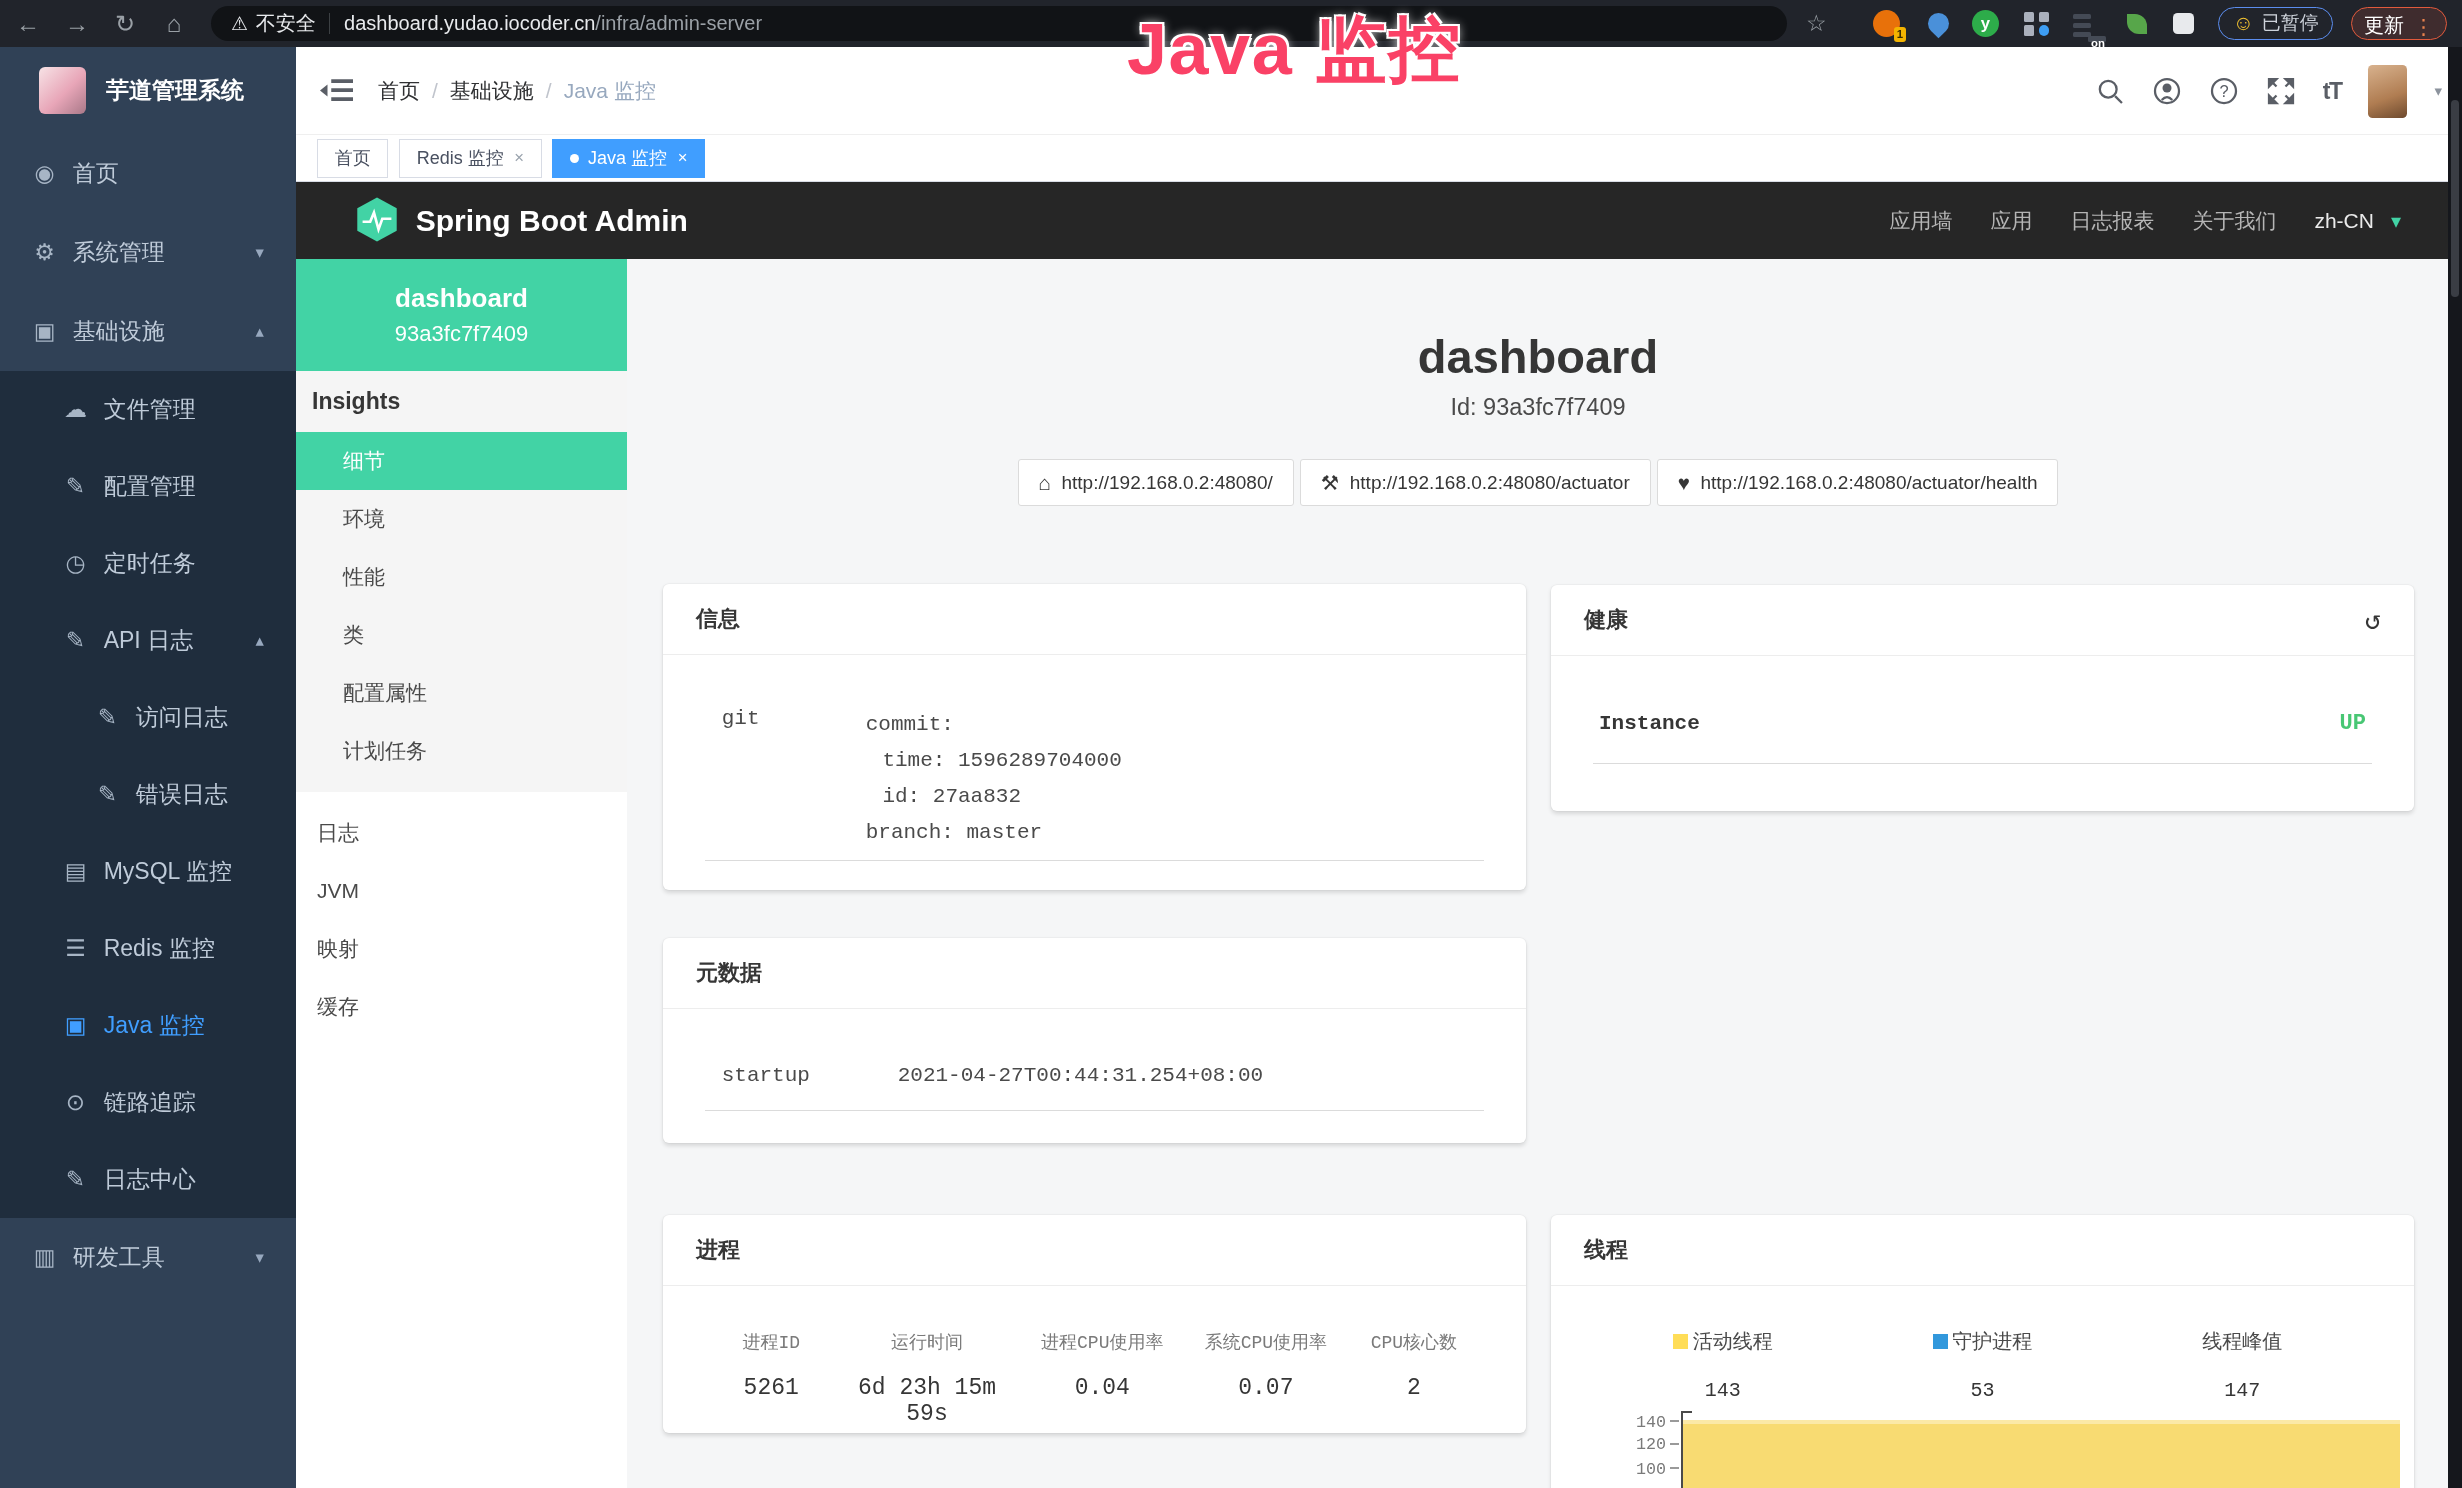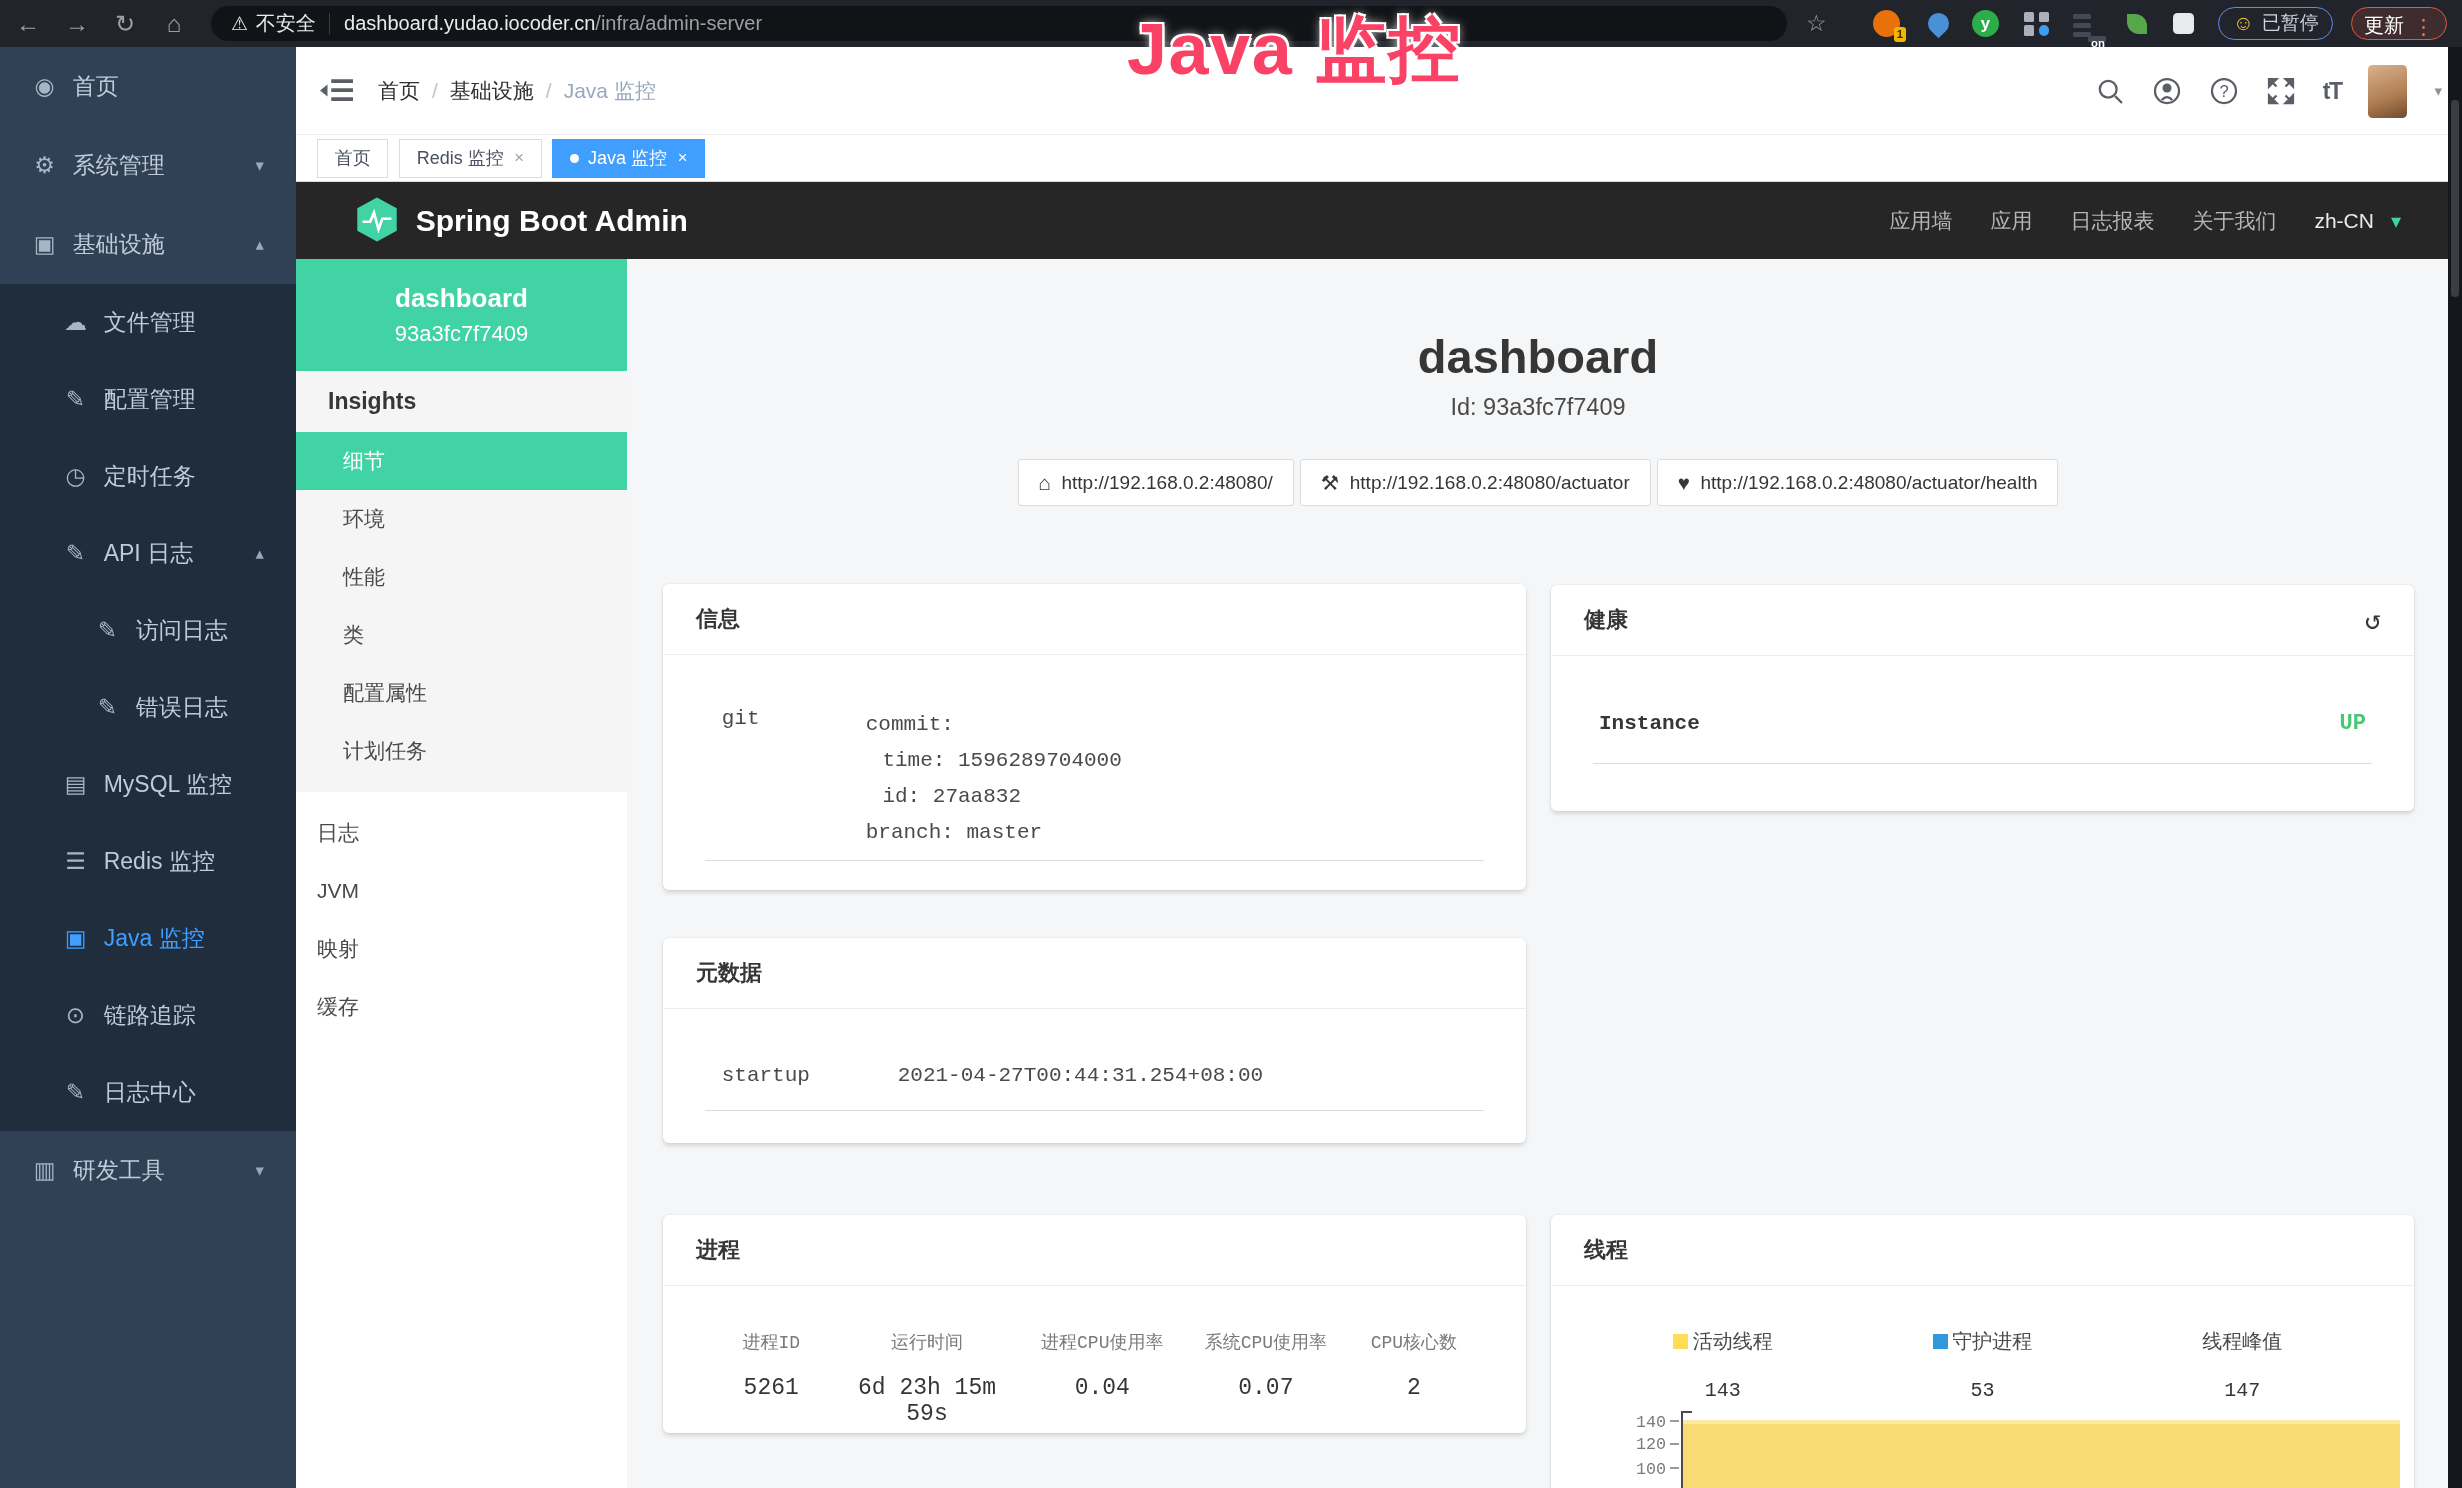"芋道管理系统" div.logo-row { html: none -> <div> <span></span> <span>芋道管理系统</span> </div> }
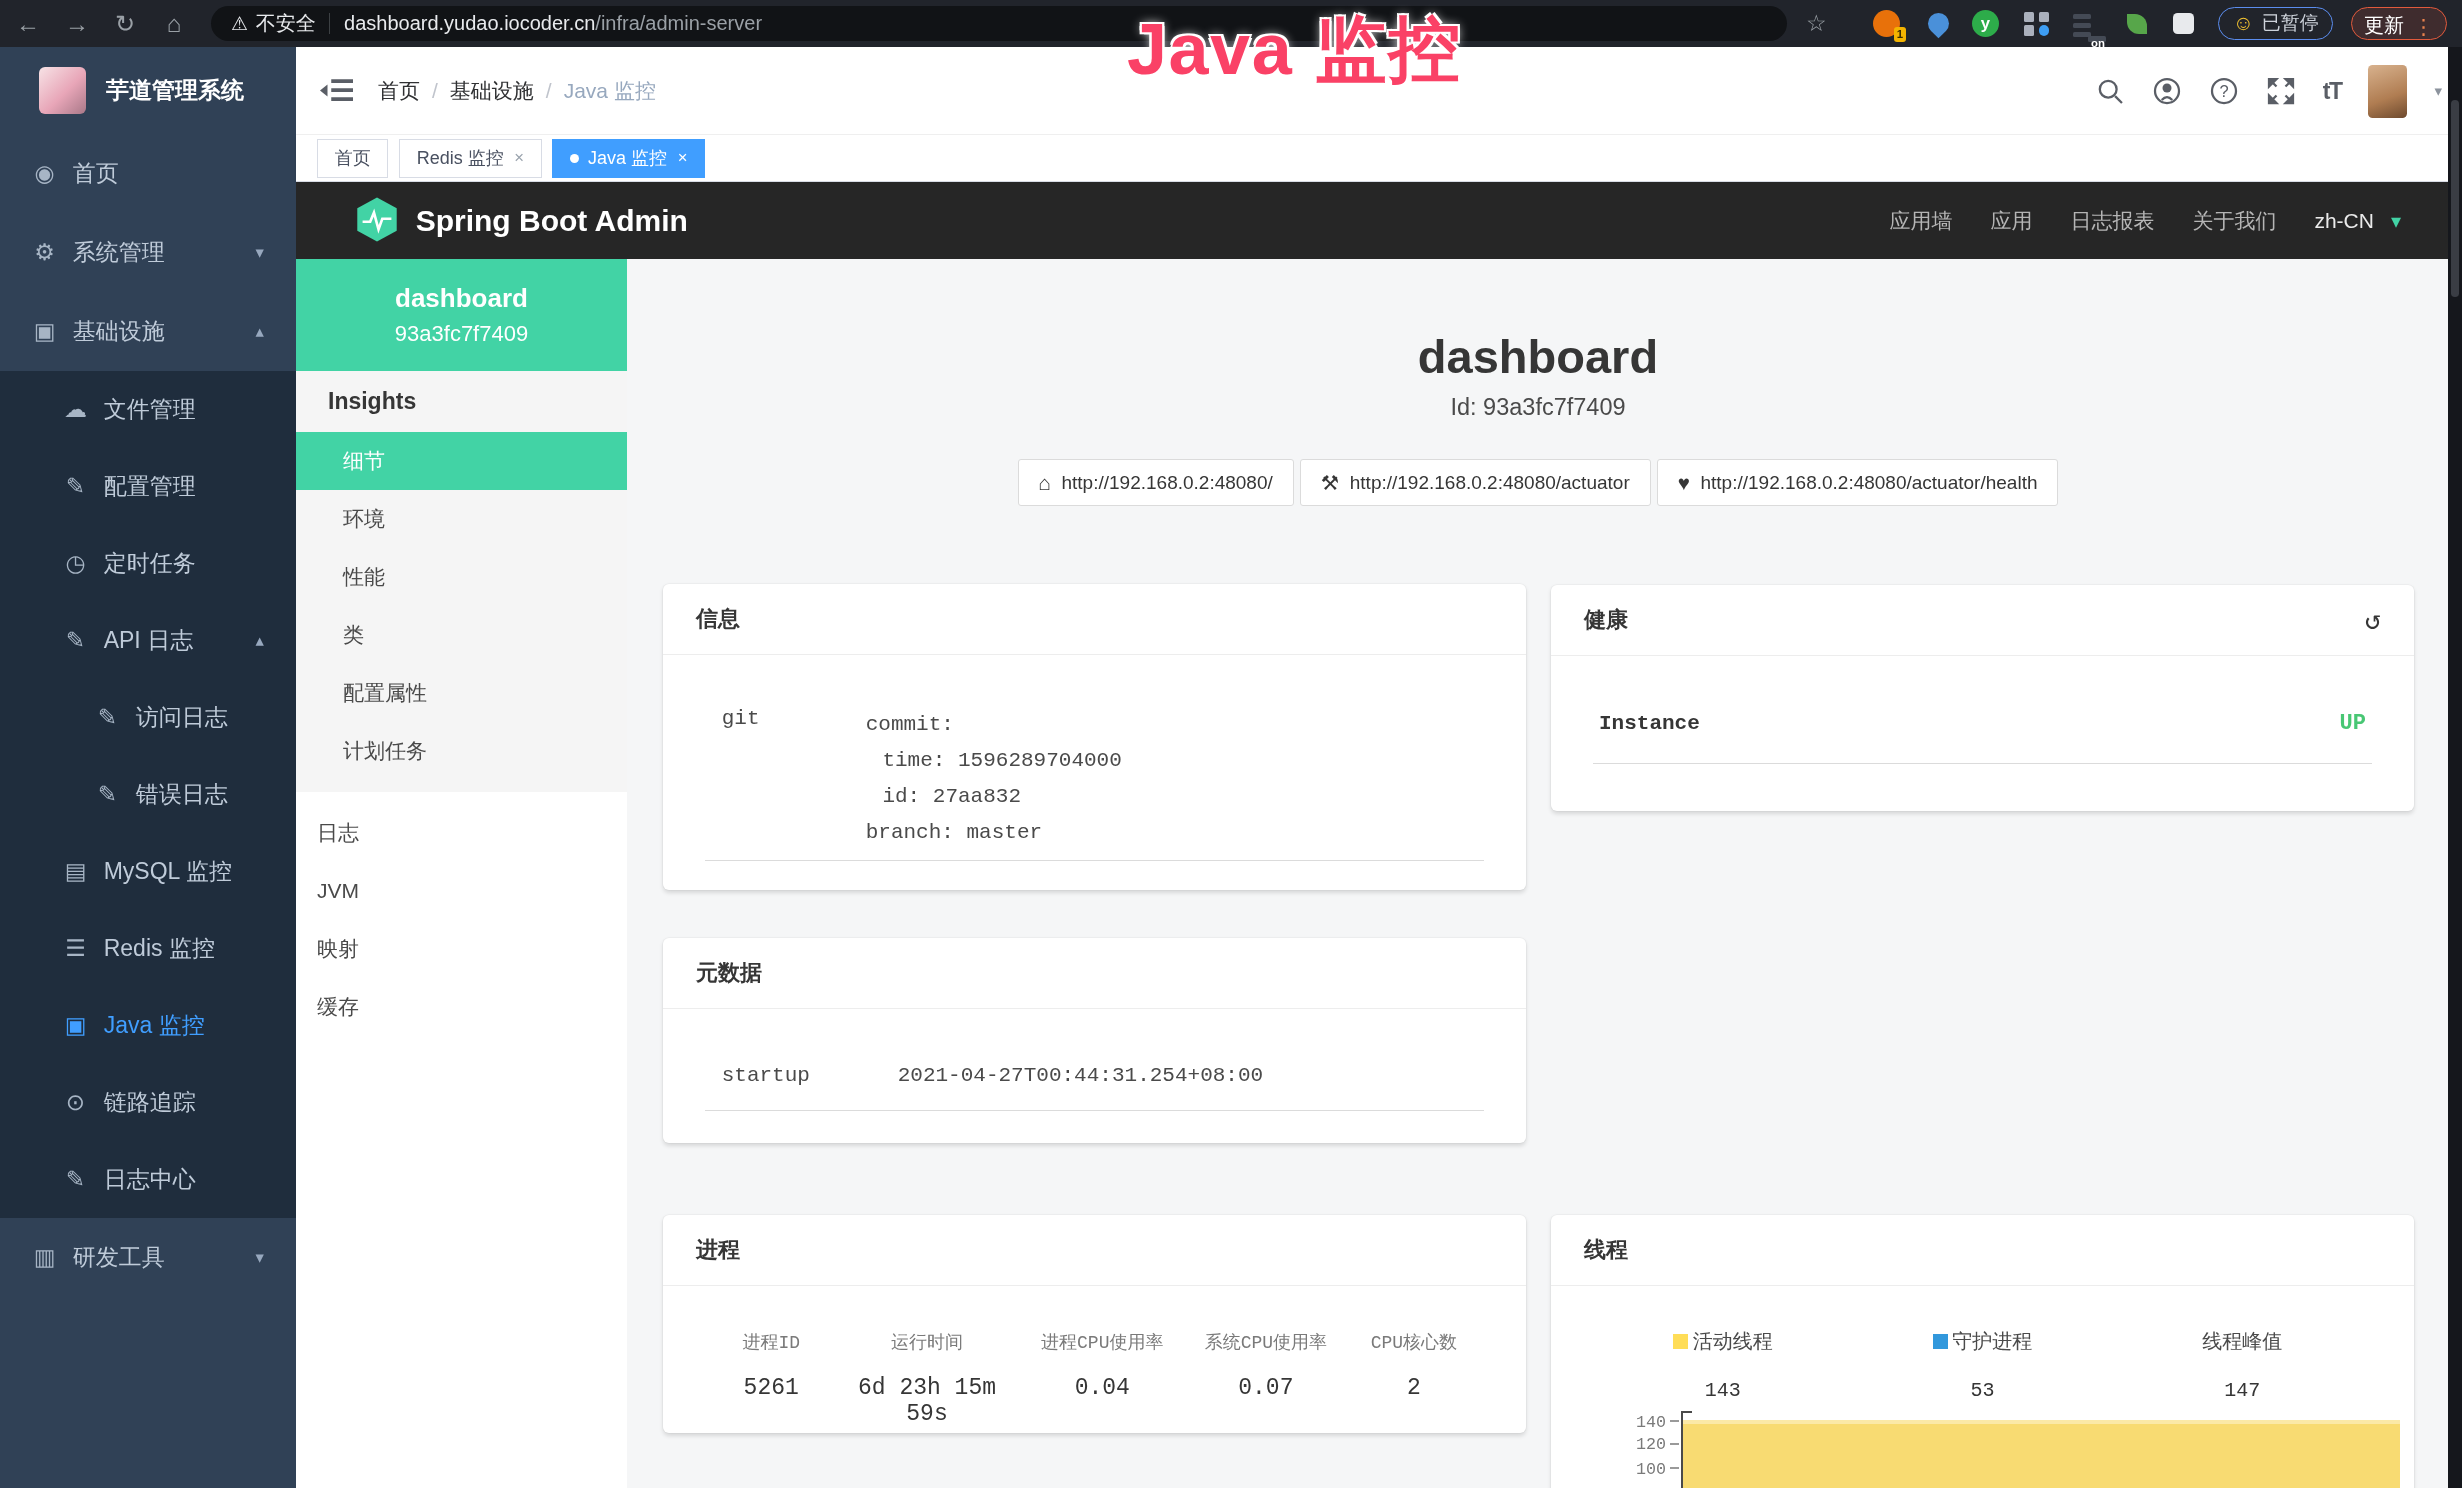"Insights" .sec-title { padding-left: 32px -> 16px }
